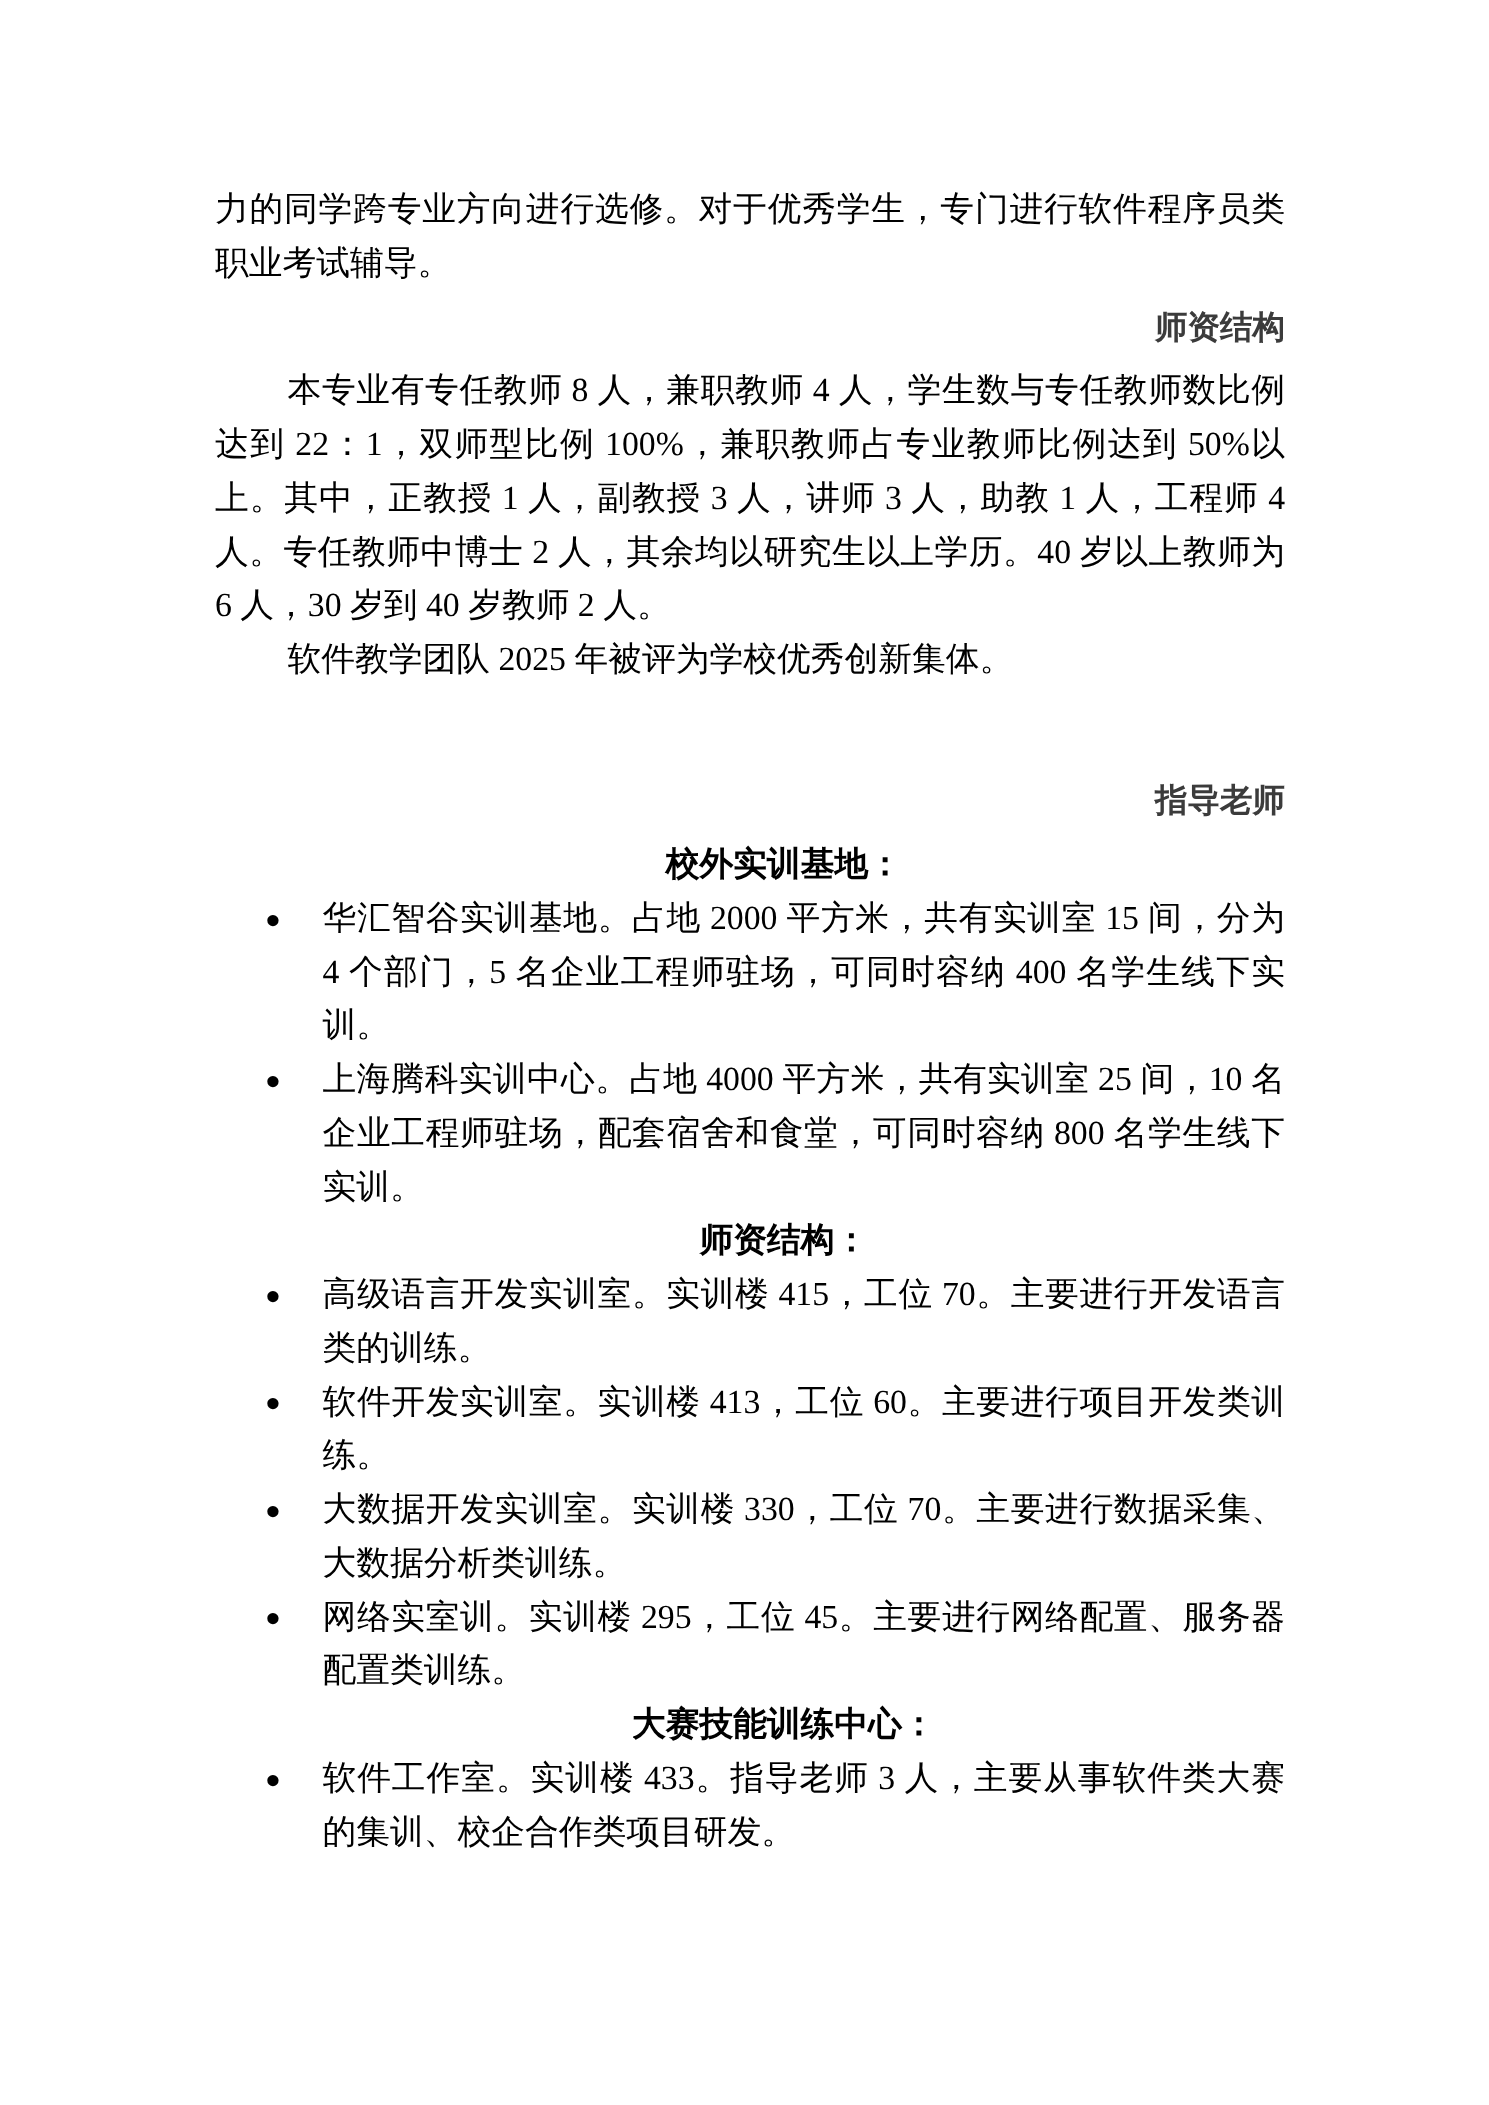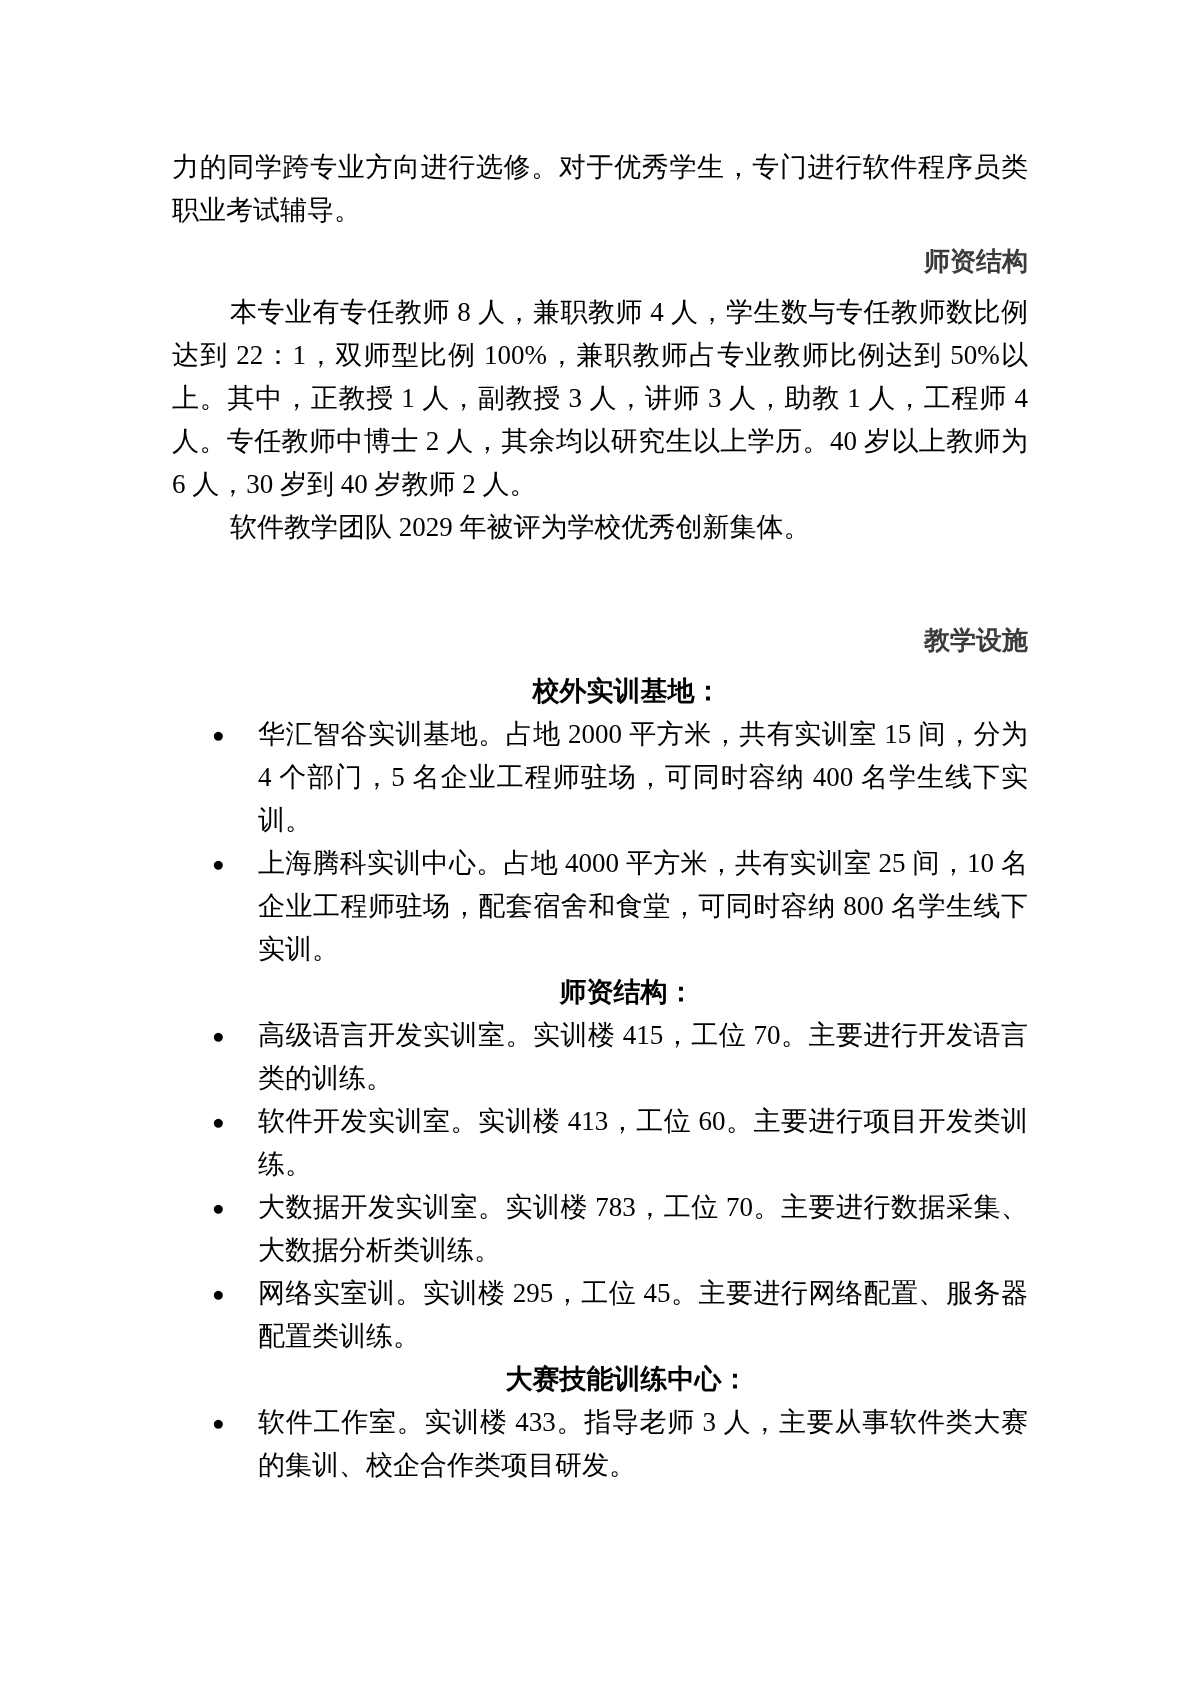"软件教学团队 2029 年被评为学校优秀创新集体。" p.para-indent { text: 2029 -> 2025 }
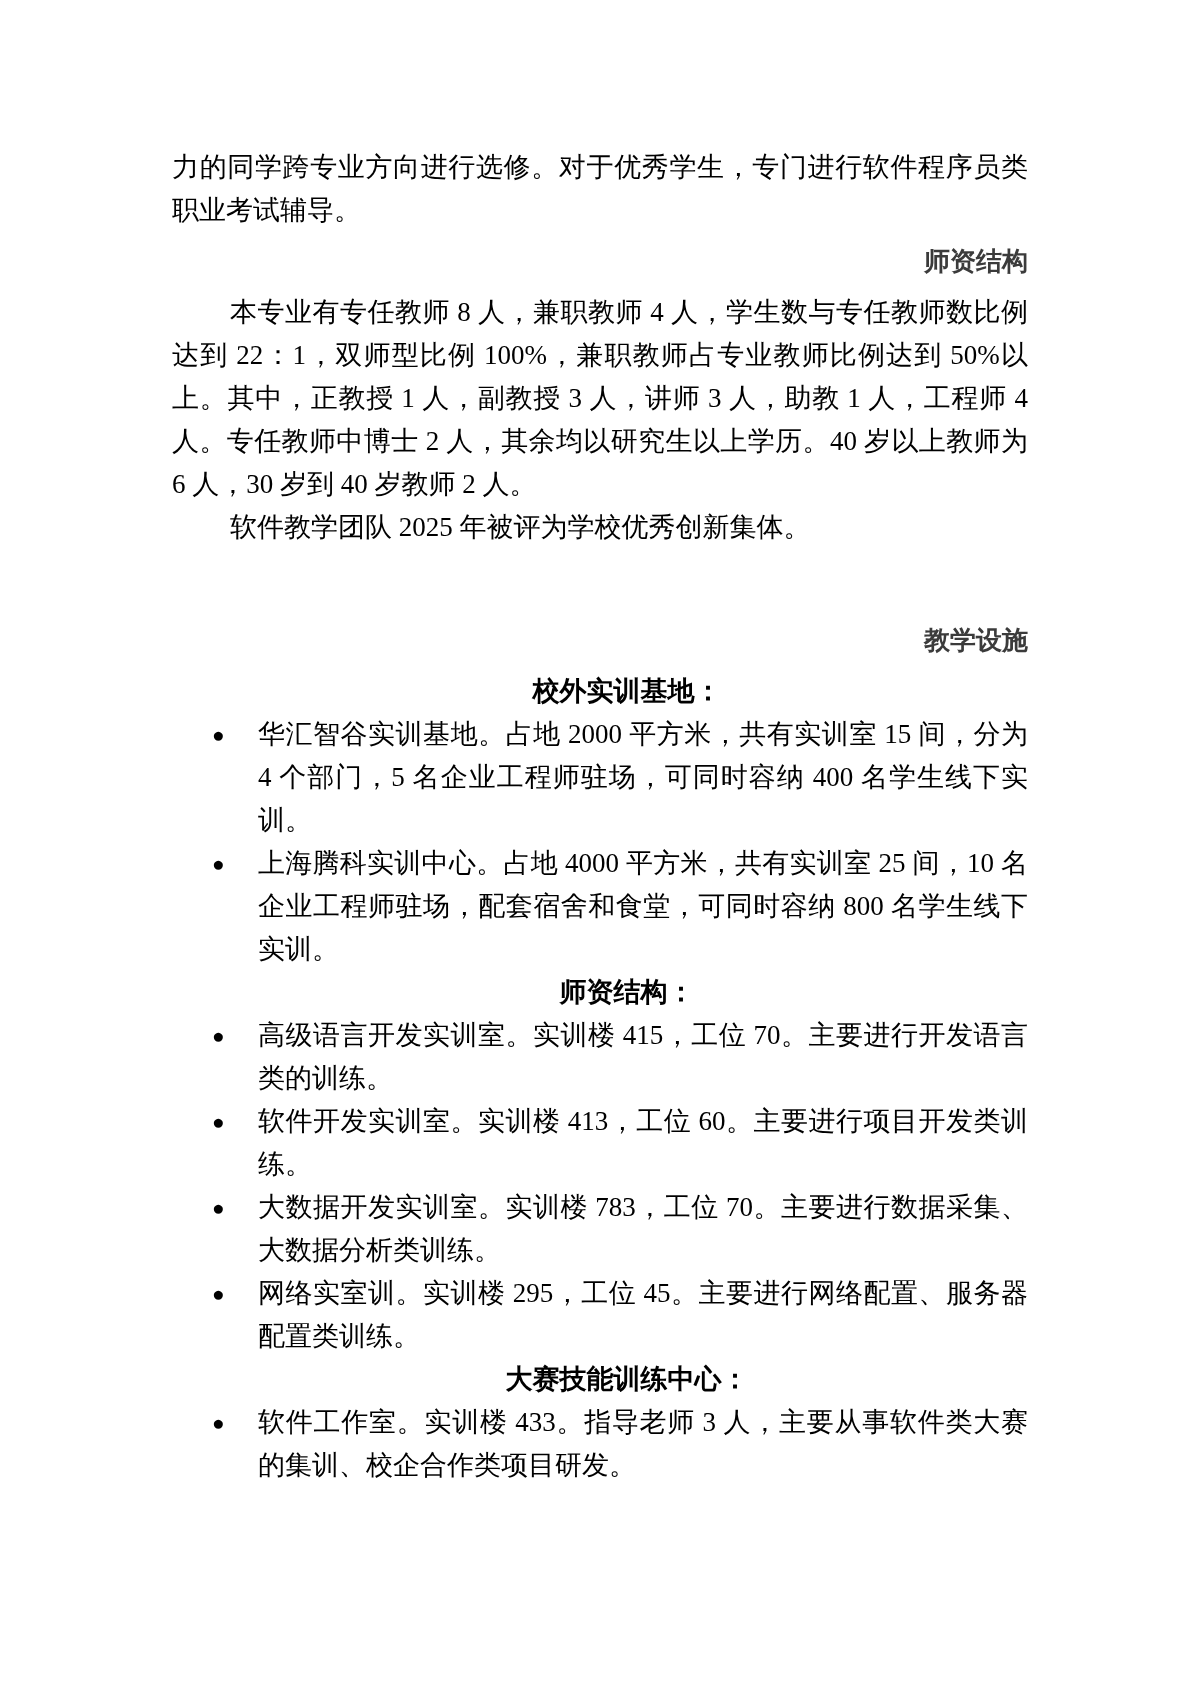"教学设施" p.section-heading { text: 教学设施 -> 指导老师 }
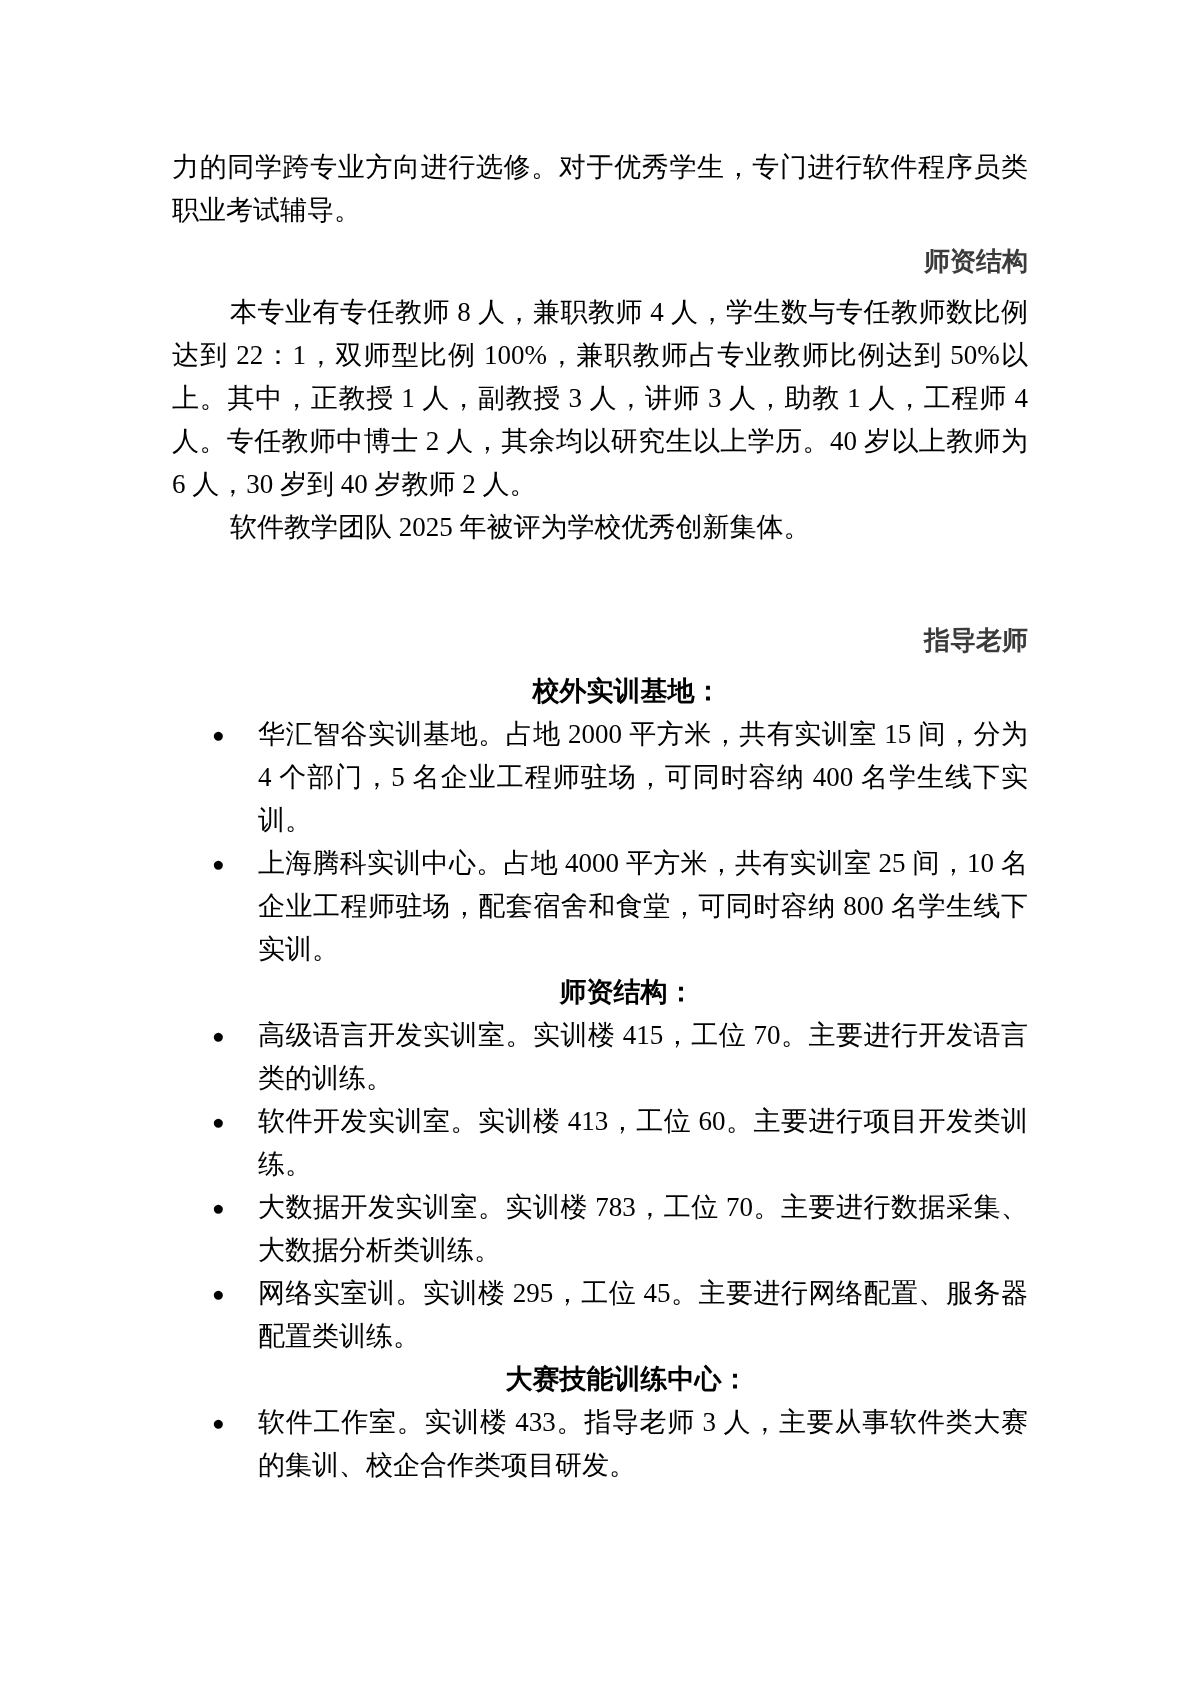"大数据开发实训室。实训楼 783，工位" span { text: 783 -> 330 }
